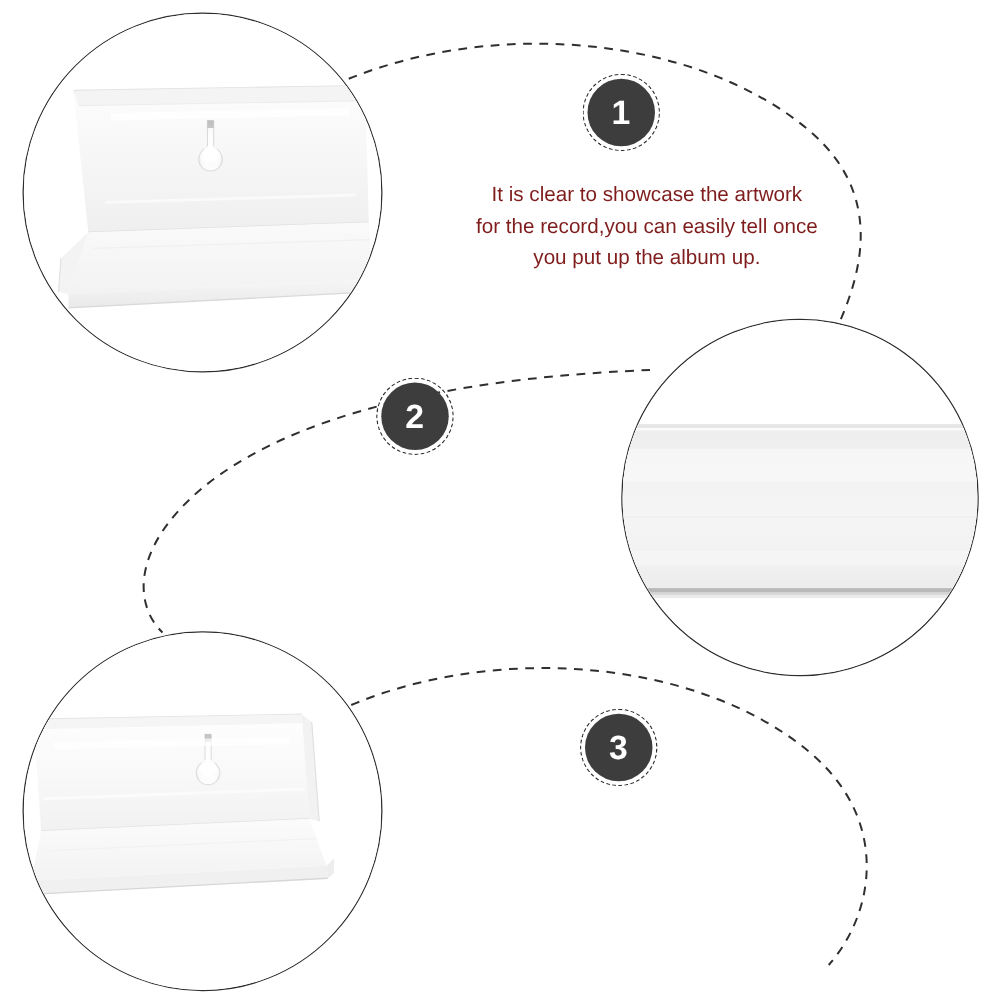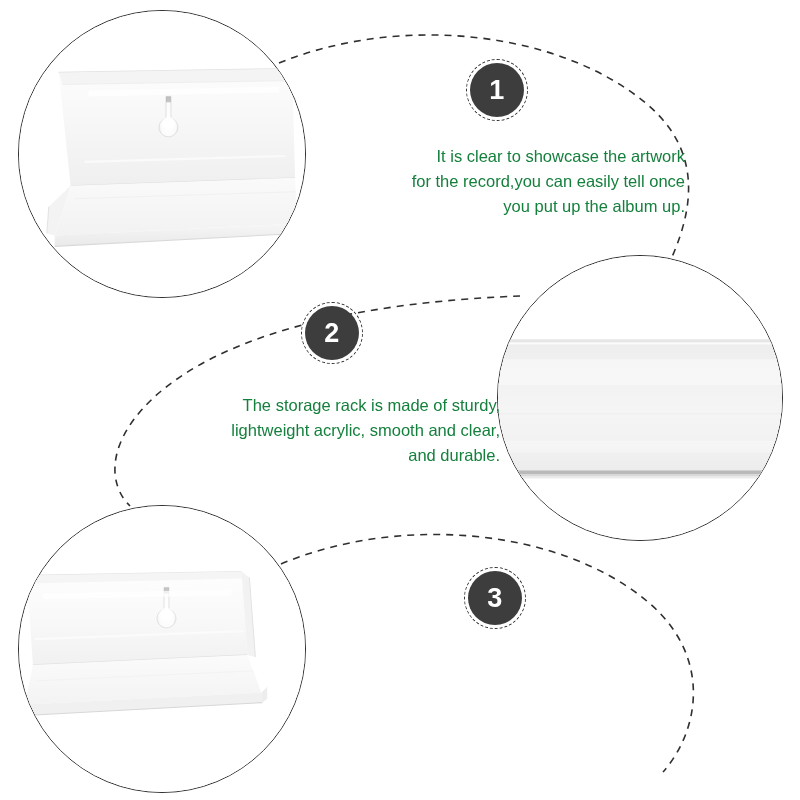"It is clear to showcase" .feature-text { color: #15803d -> #7f1d1d; text-align: right -> center }
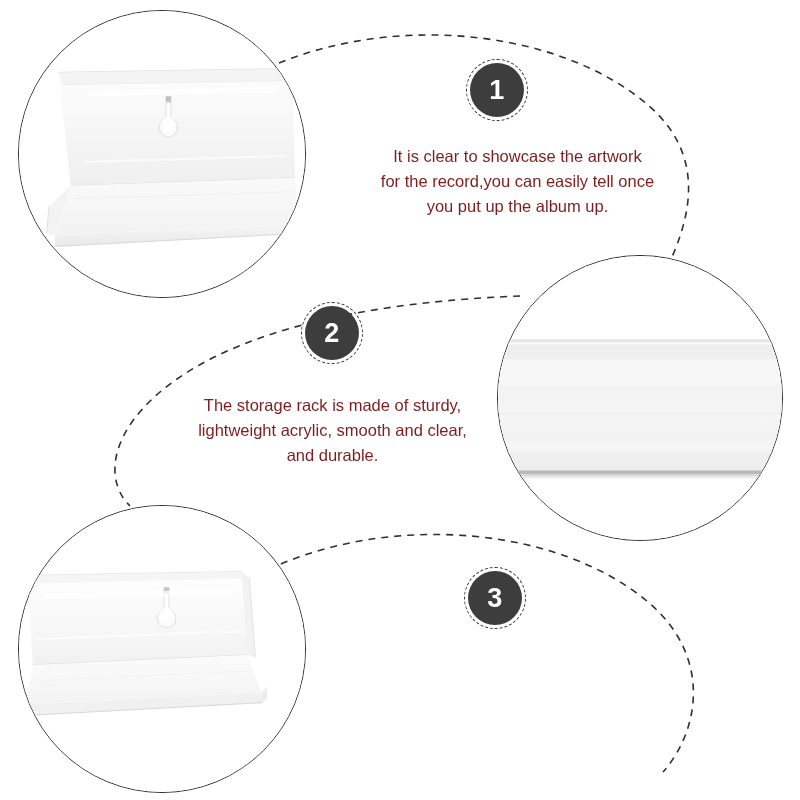"The storage rack is made" p.feature-text { html: <p>The storage rack is made of sturdy, lightweight acrylic, smooth and clear, and durable.</p> -> none }
